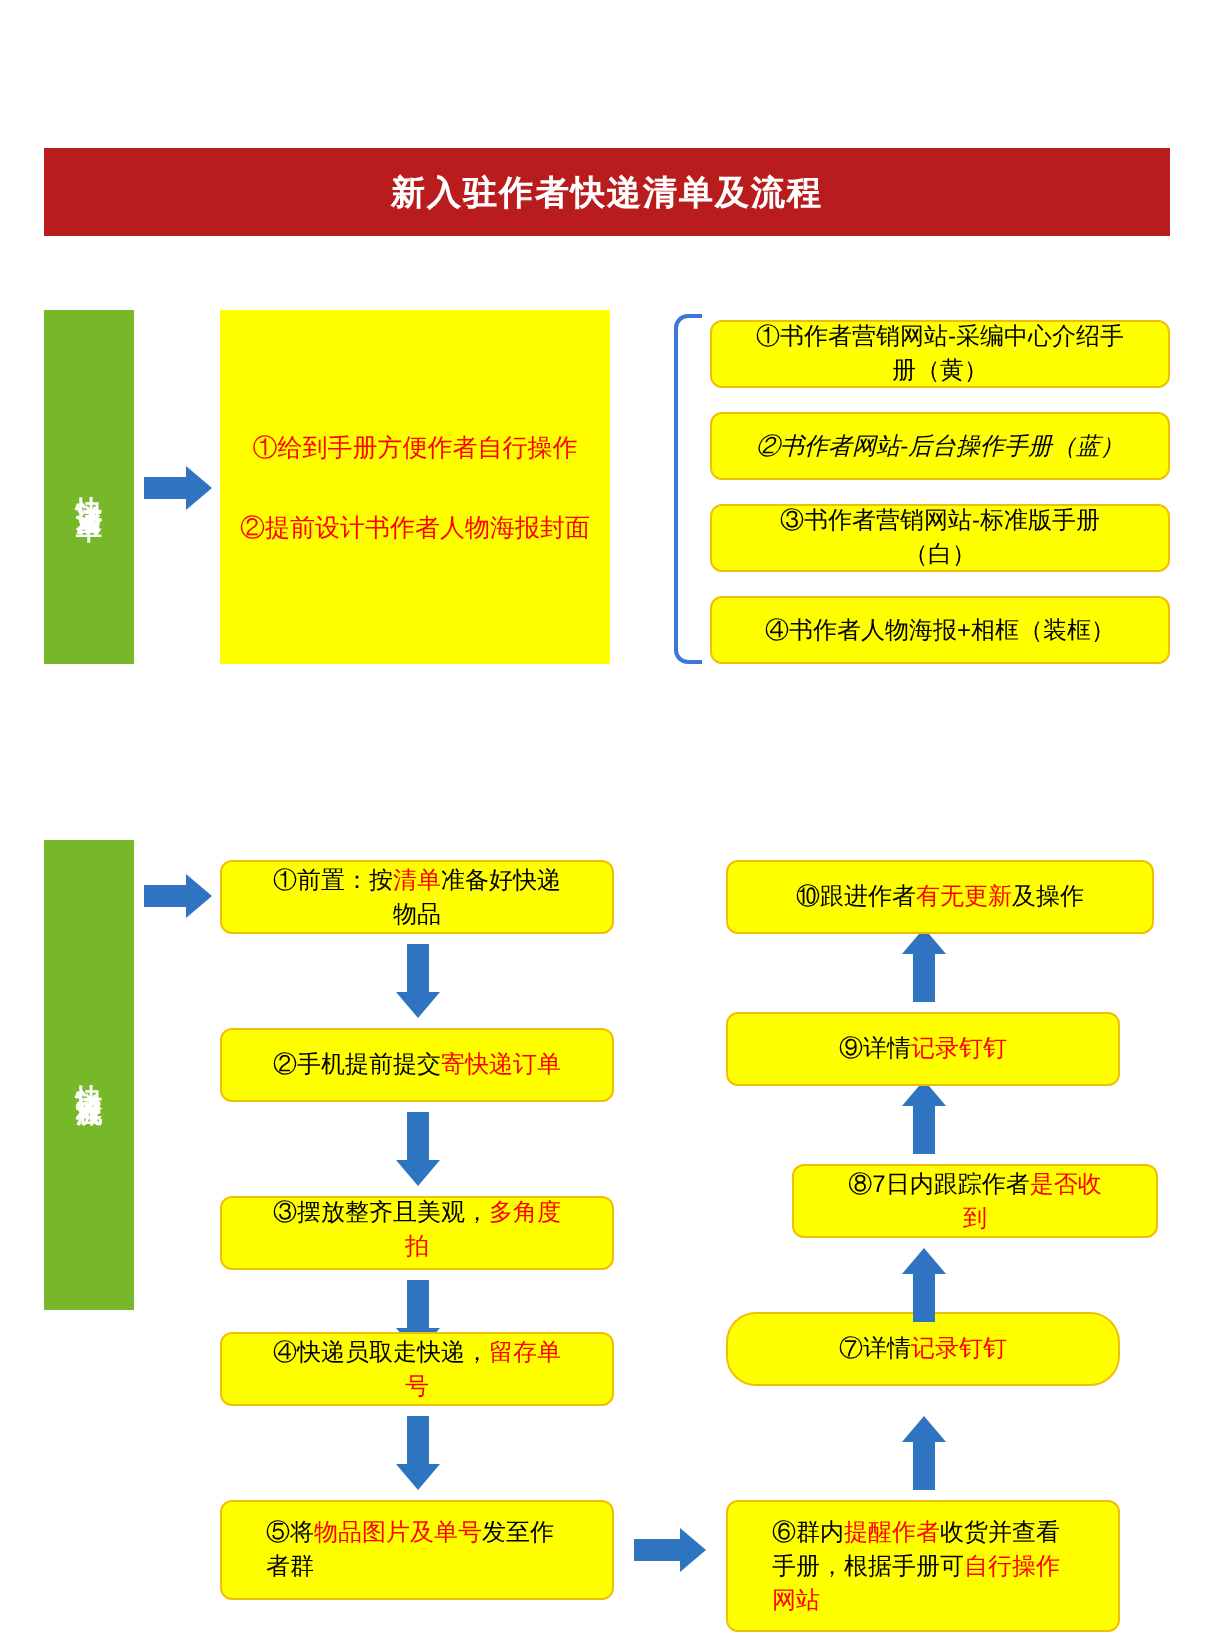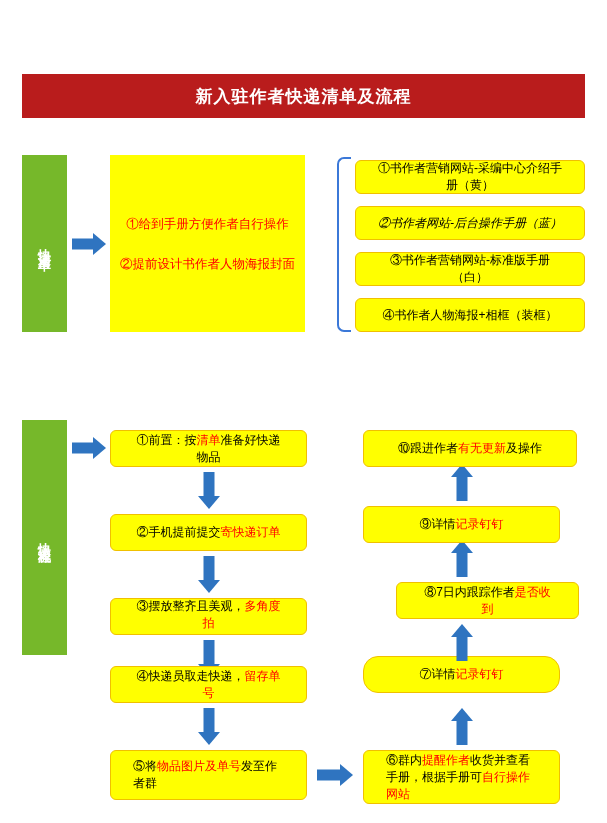"⑥群内提醒作者收货并查看手册，根据手册可自行操作网站" div.ybox { height: 54px -> 66px }
